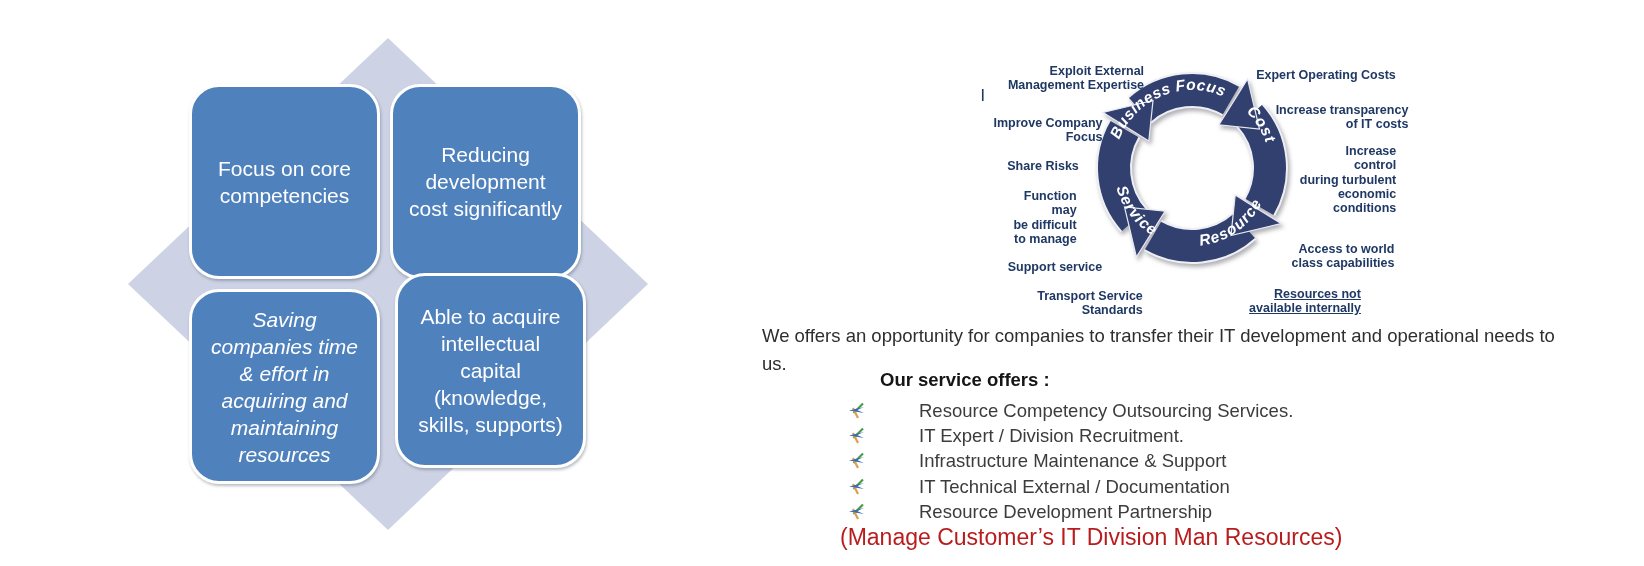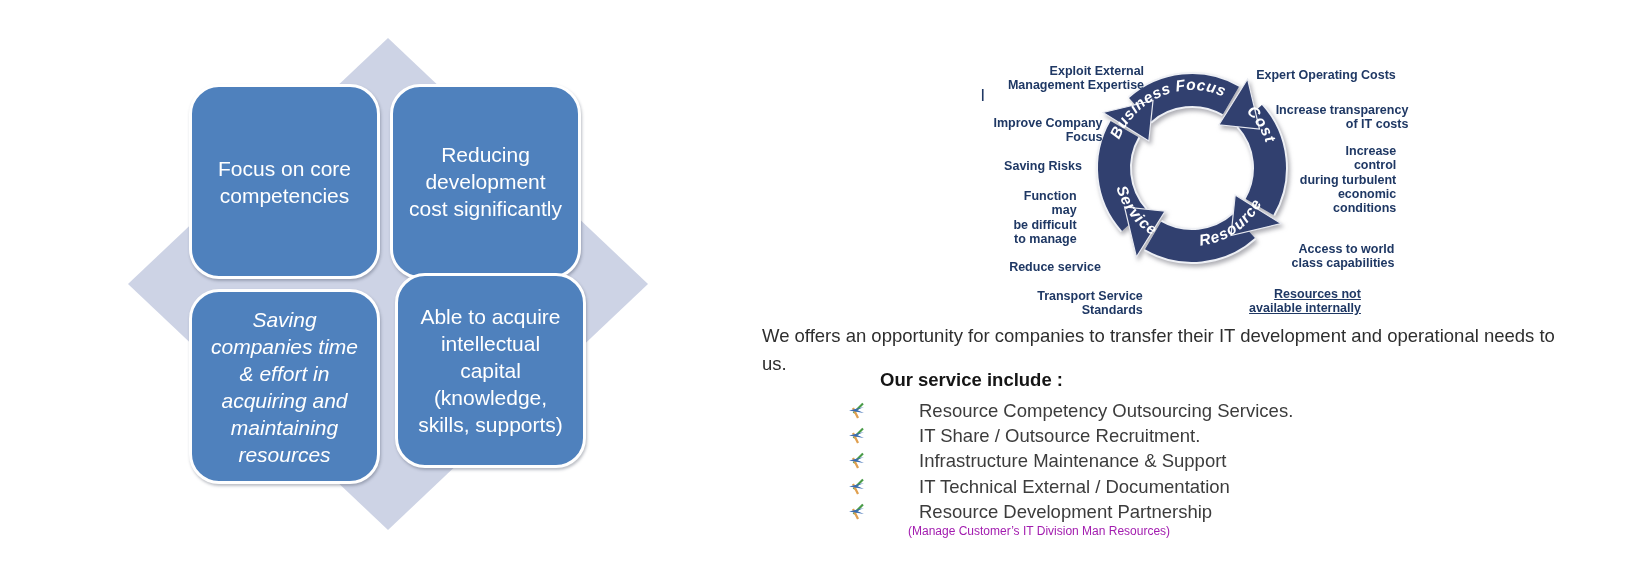"Saving Risks" div.olabel { text: Saving -> Share }
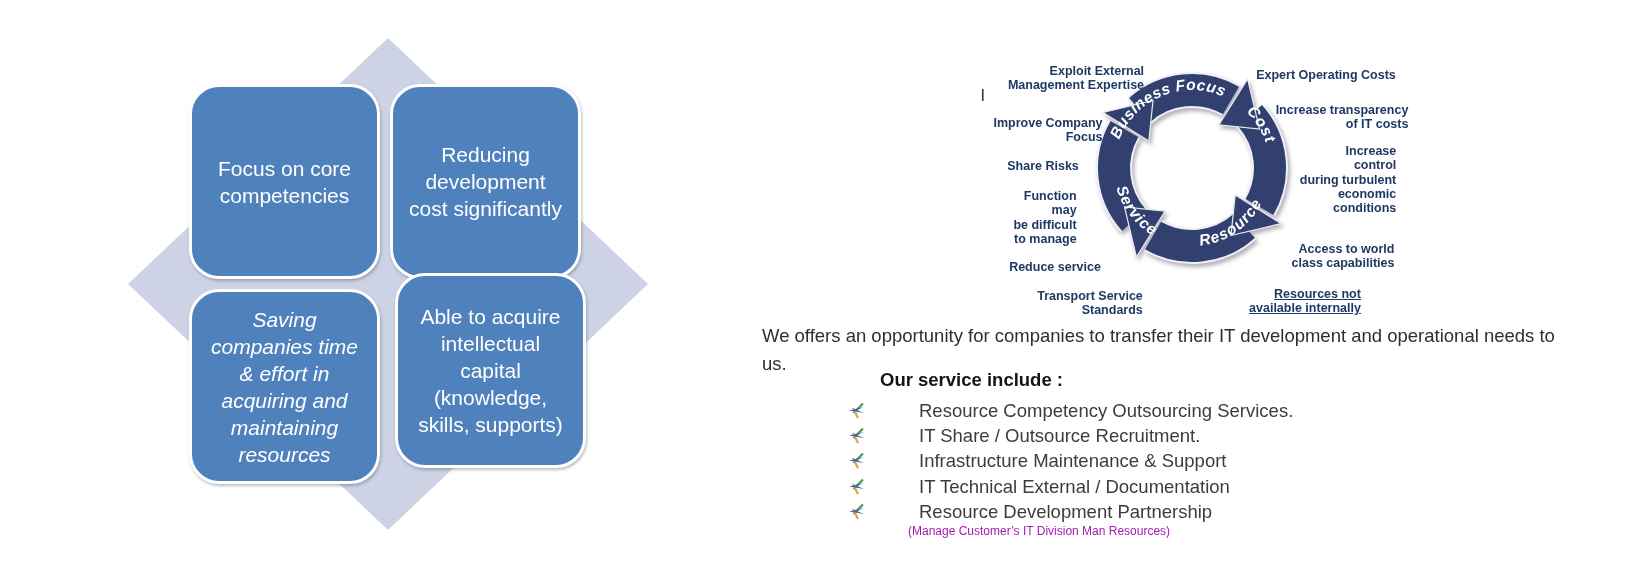"Reduce service" div.olabel { text: Reduce -> Support }
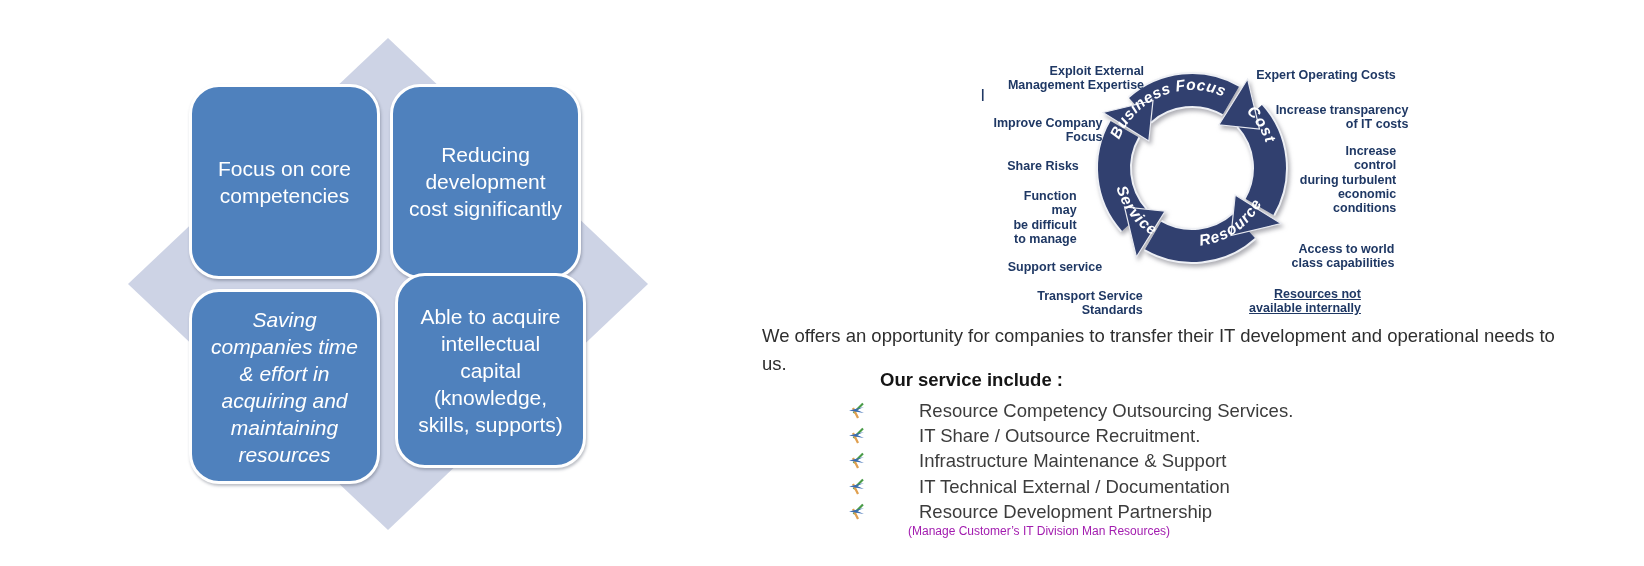"Our service include :" div.svc-heading { text: include -> offers }
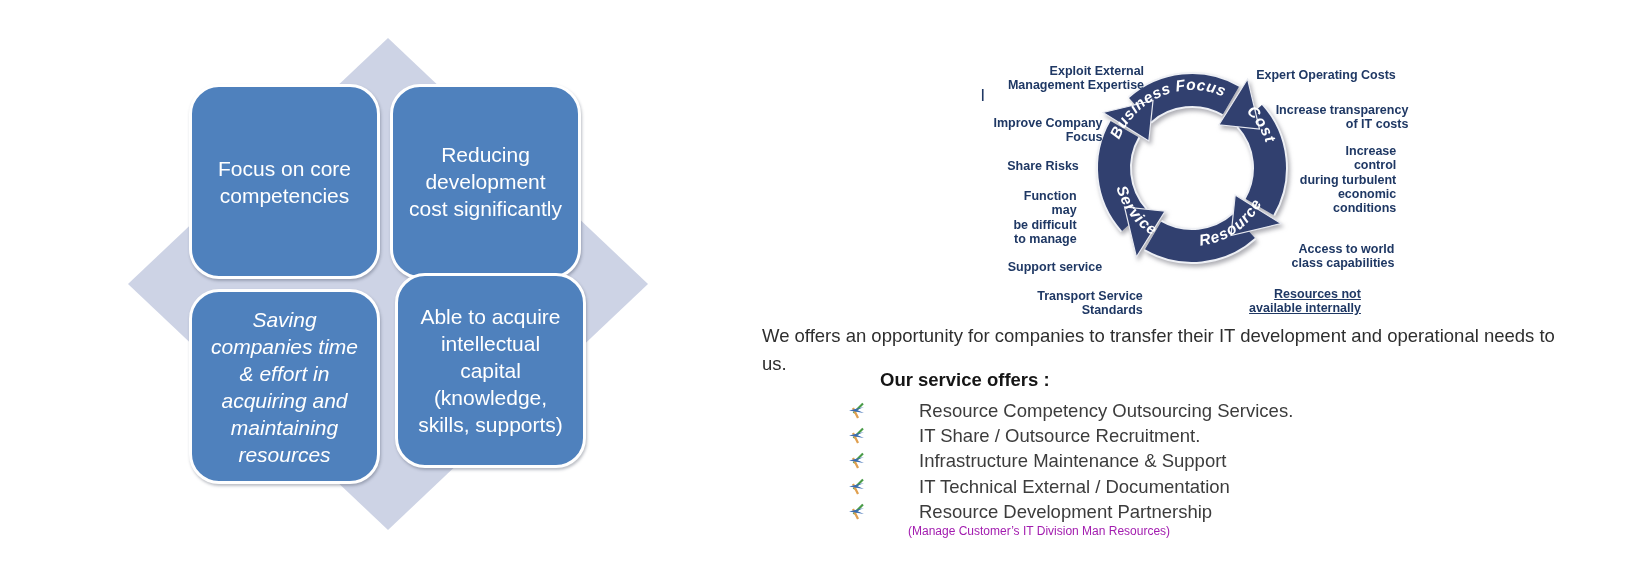"IT Share / Outsource Recruitment." span { text: Share / Outsource -> Expert / Division }
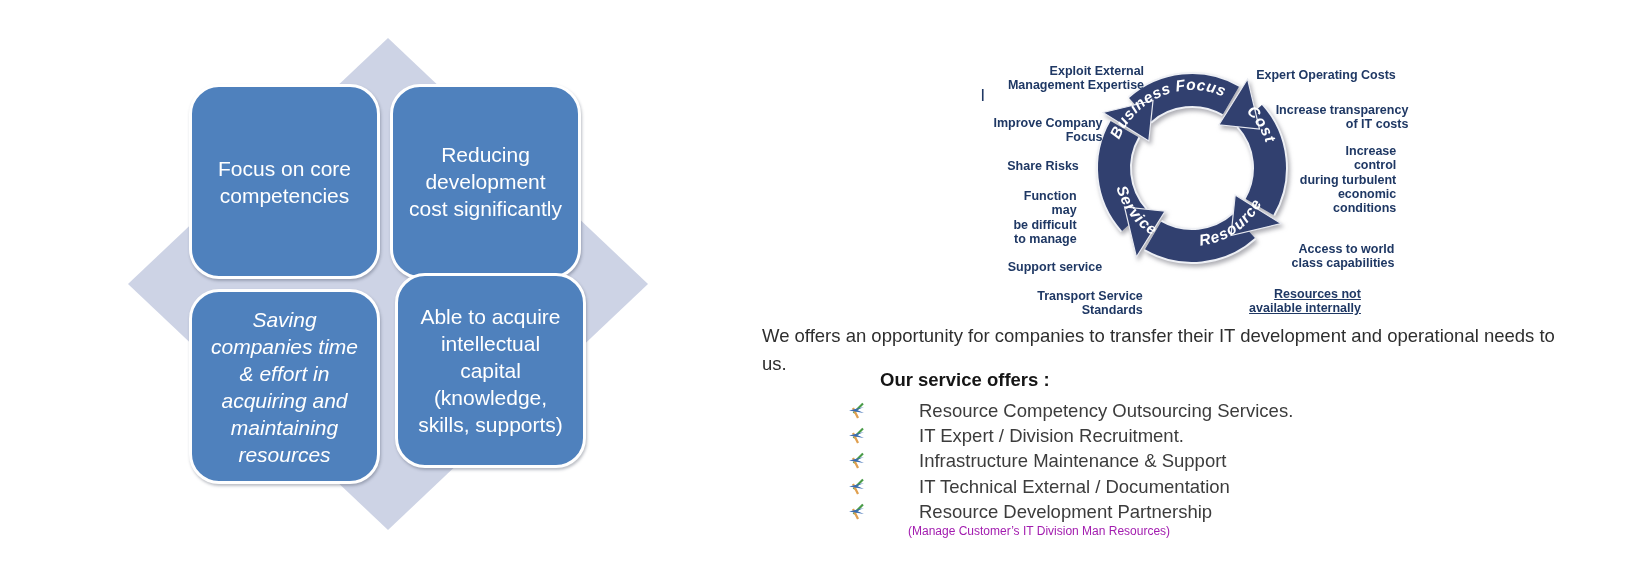"(Manage Customer’s IT Division Man" .svc-footnote { color: #a21caf -> #b91c1c; font-size: 12px -> 23px; left: 908px -> 840px }
